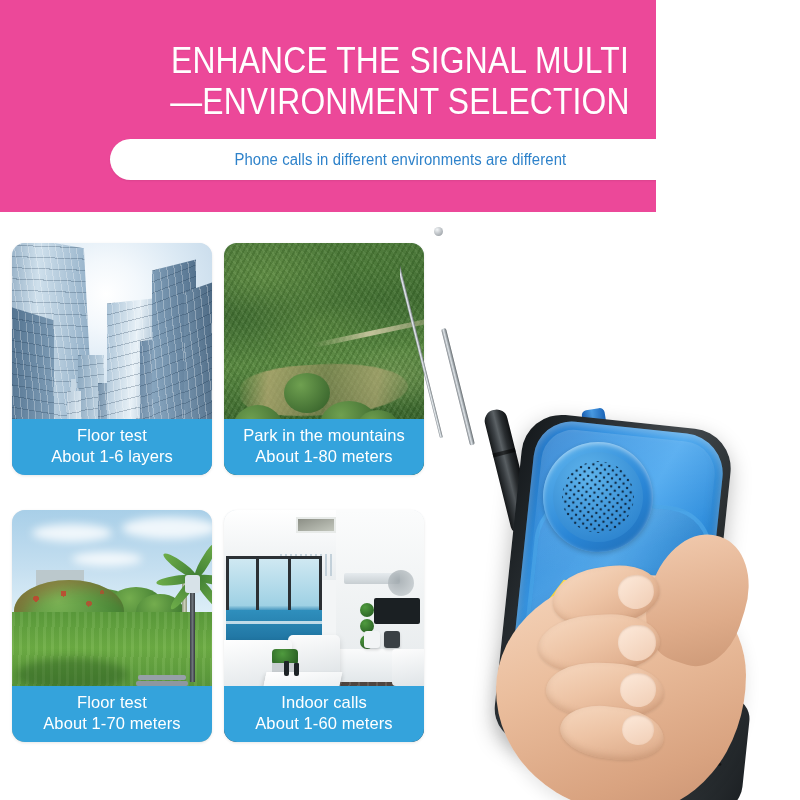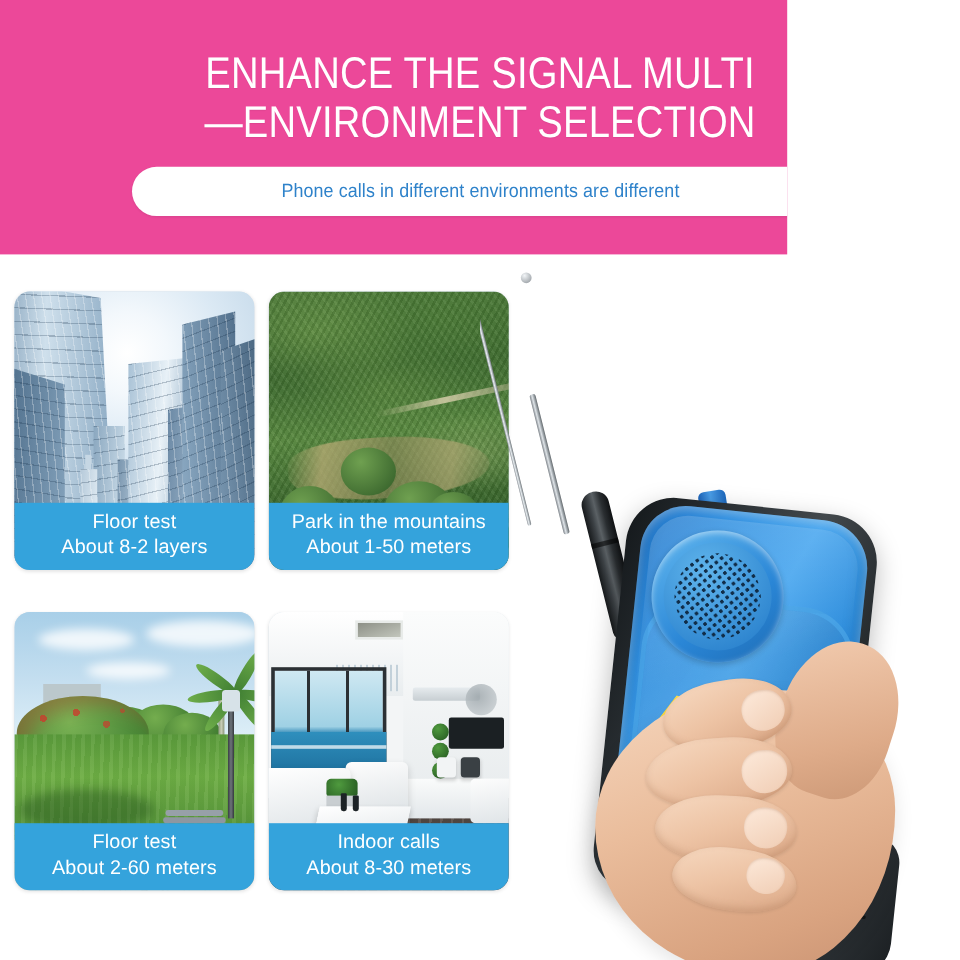"About 8-2 layers" span.l2 { text: 8-2 -> 1-6 }
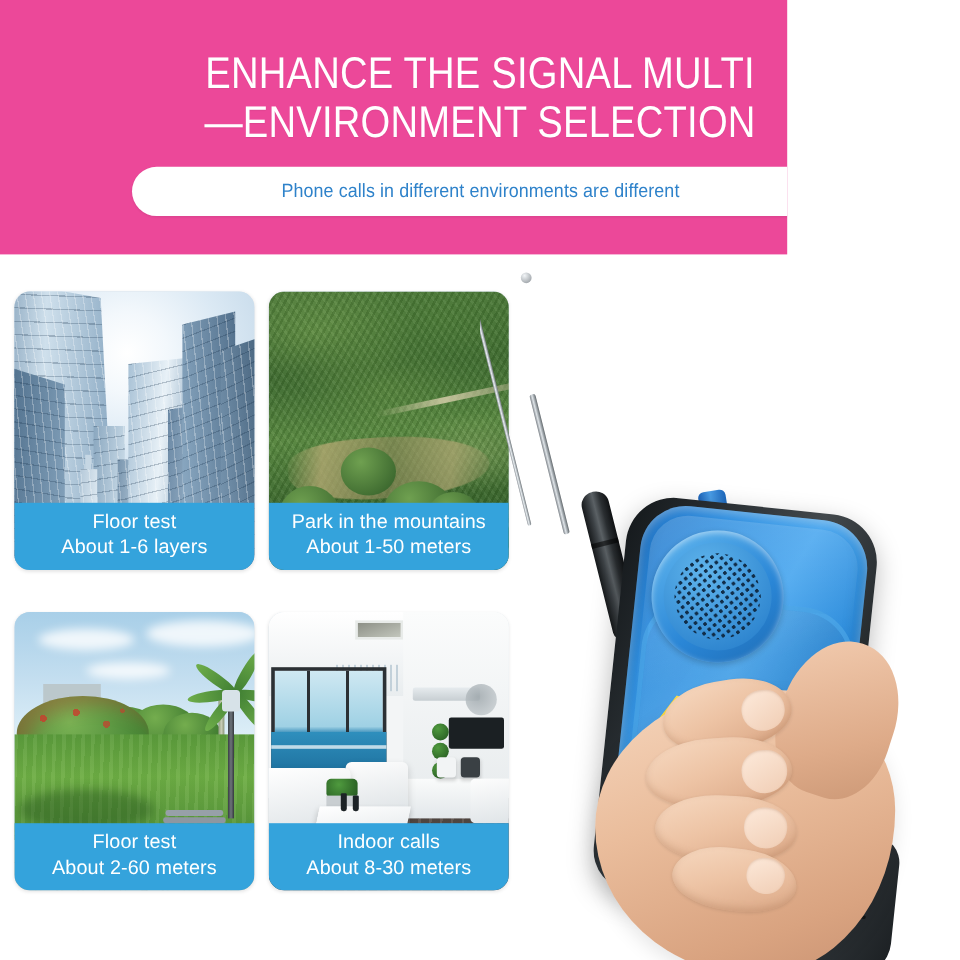"About 1-50 meters" span.l2 { text: 1-50 -> 1-80 }
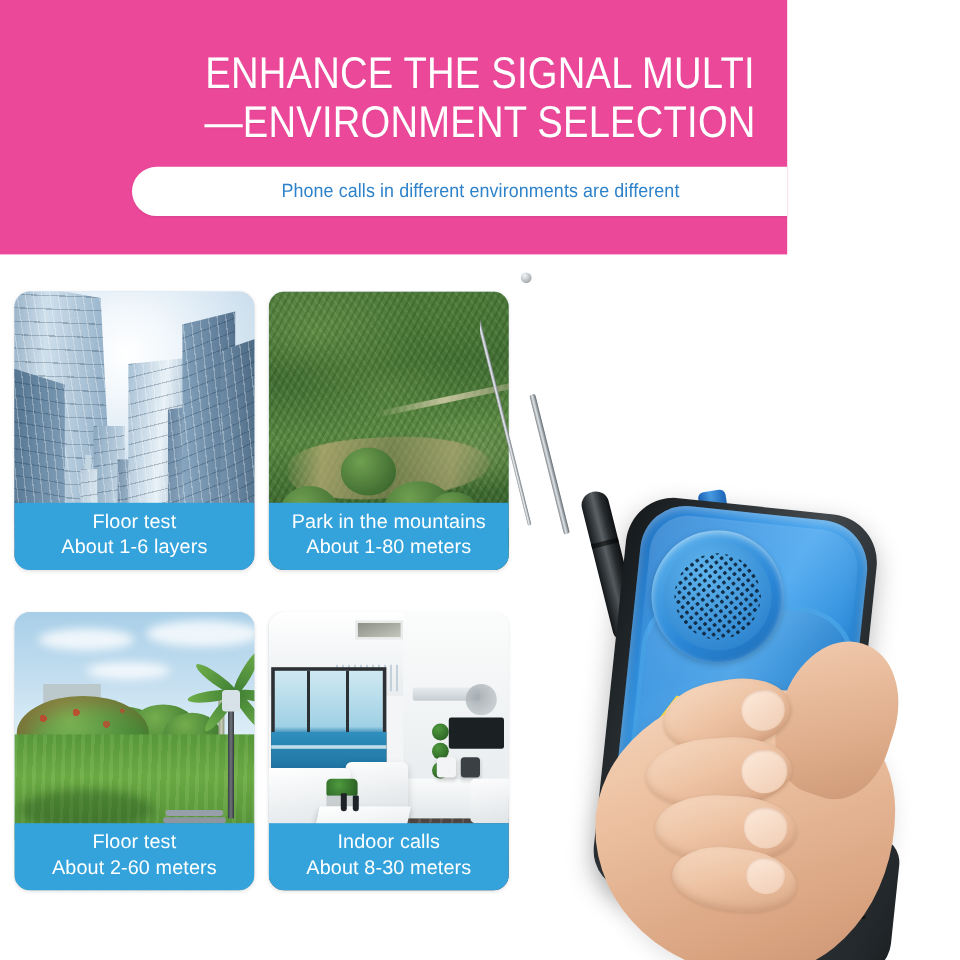"About 2-60 meters" span.l2 { text: 2-60 -> 1-70 }
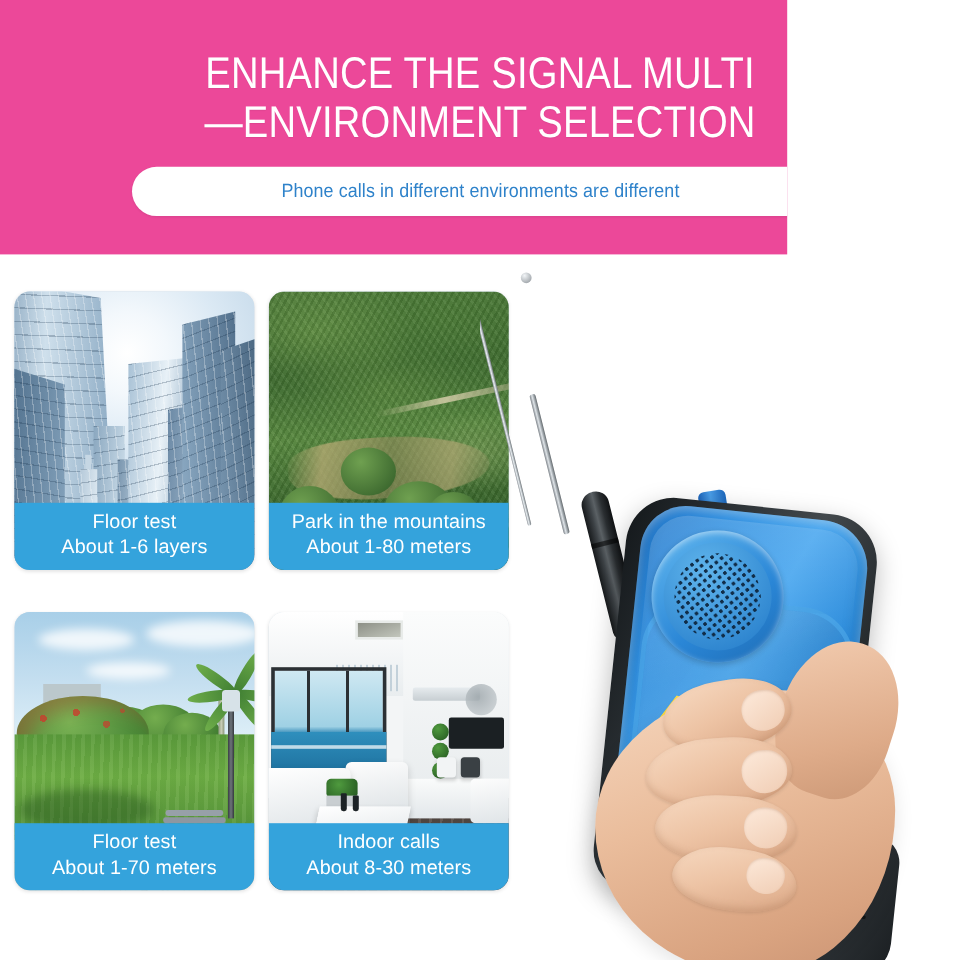"About 8-30 meters" span.l2 { text: 8-30 -> 1-60 }
